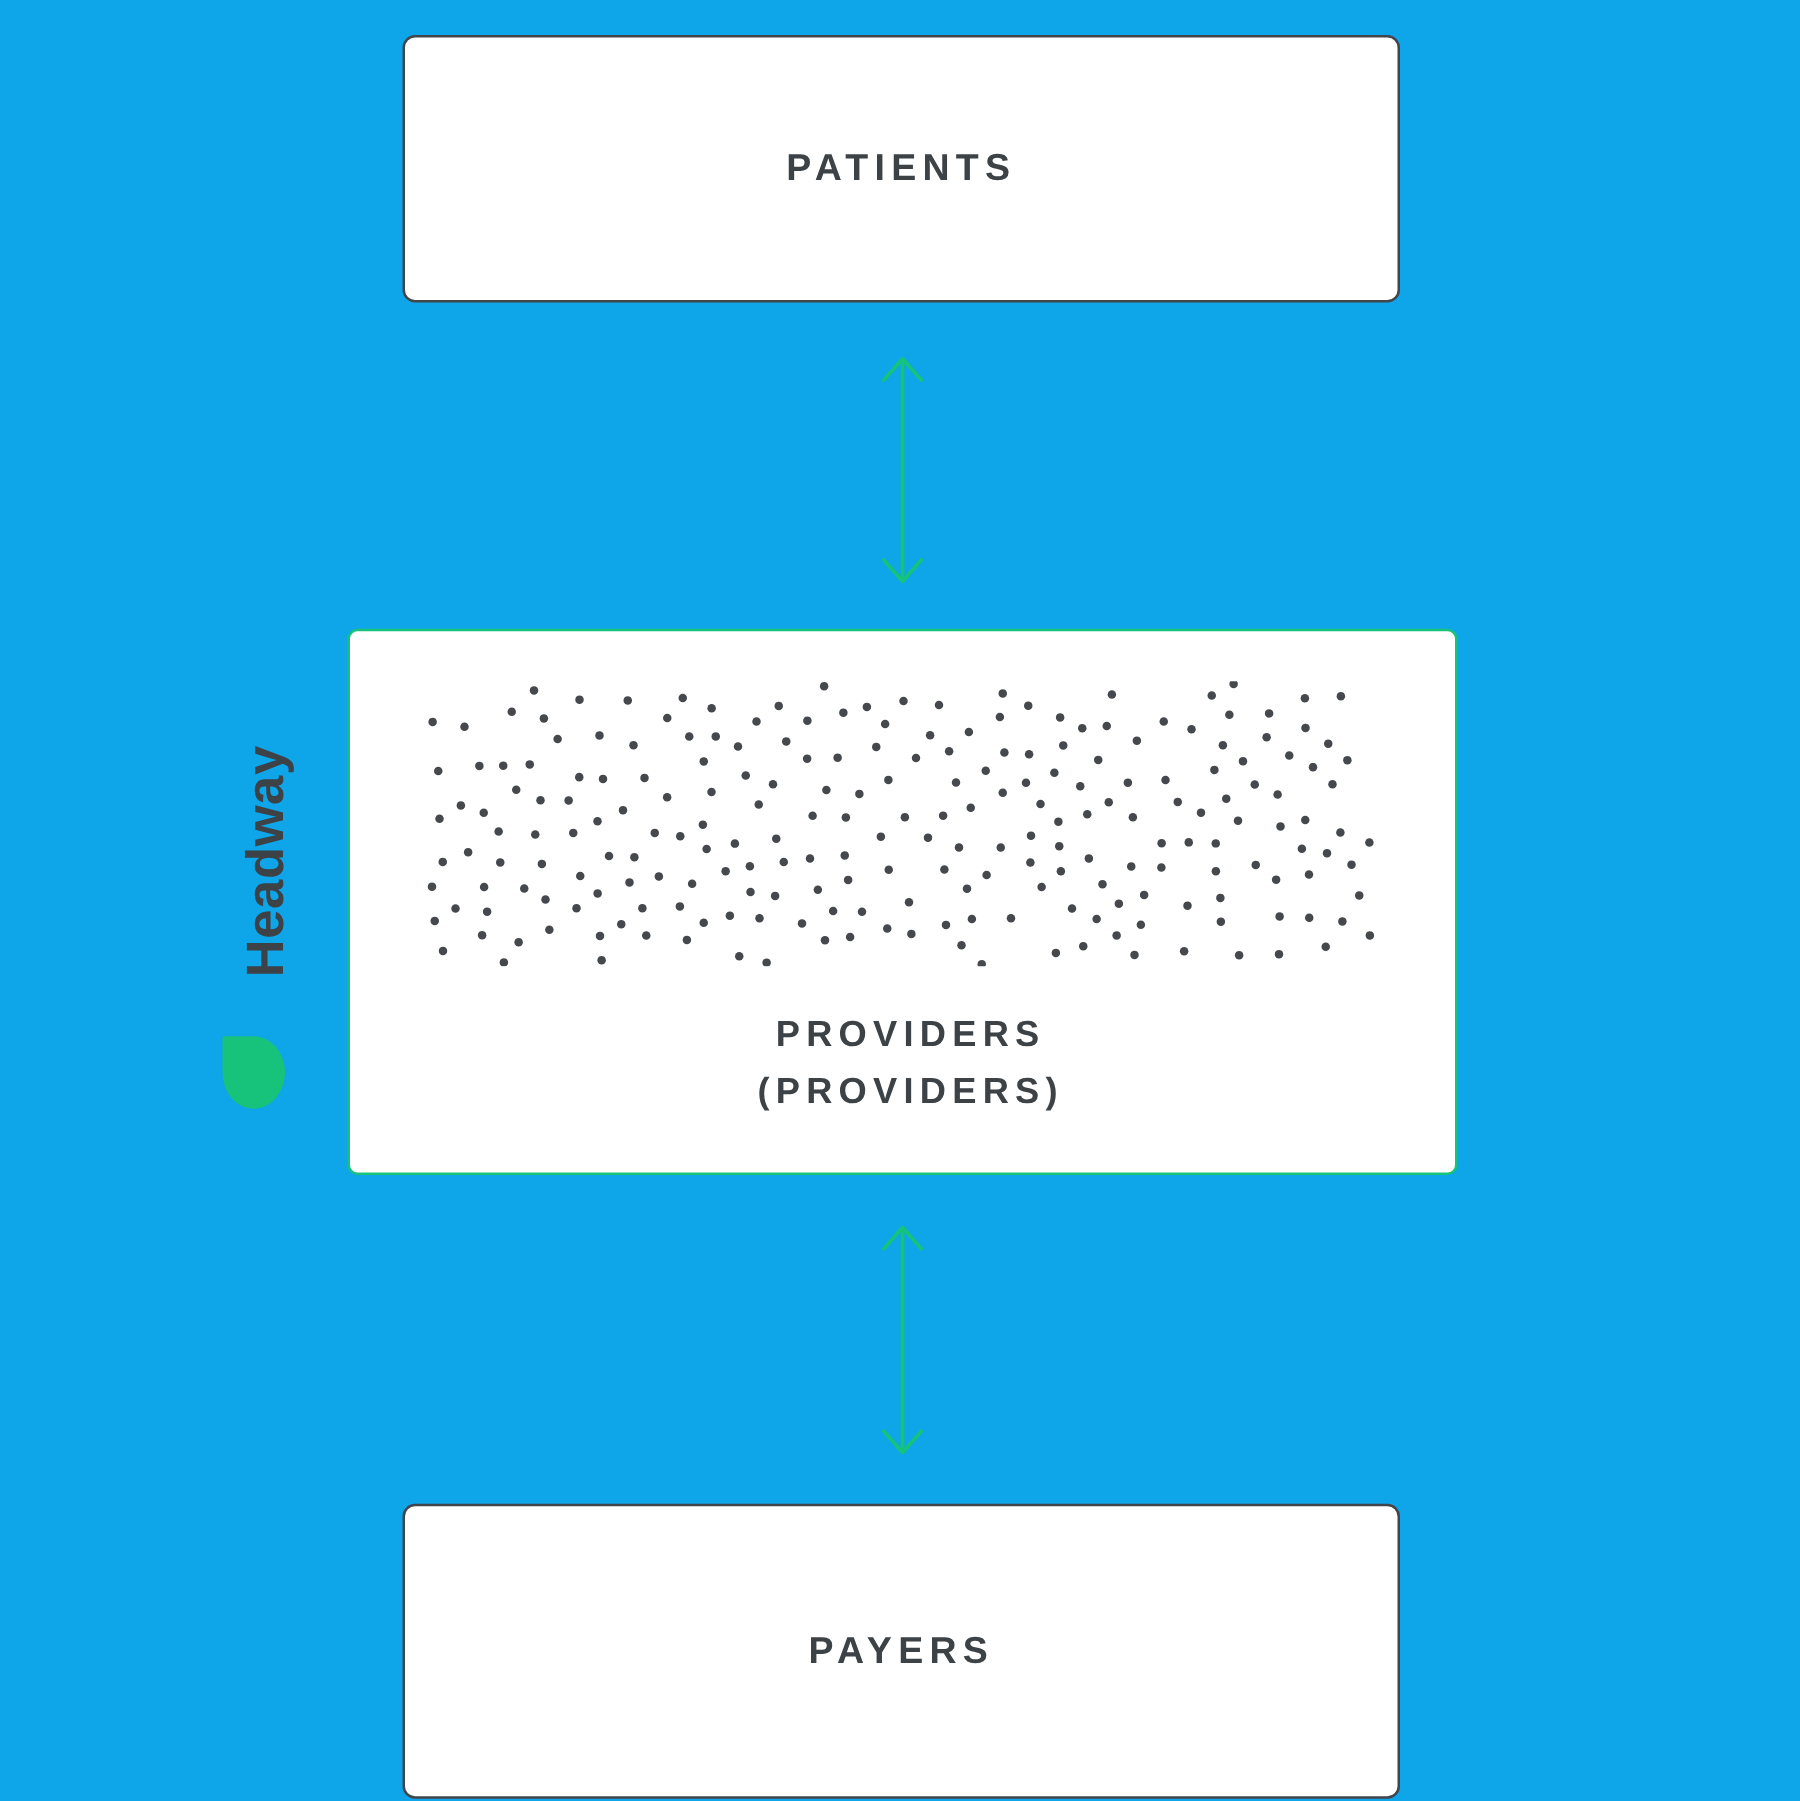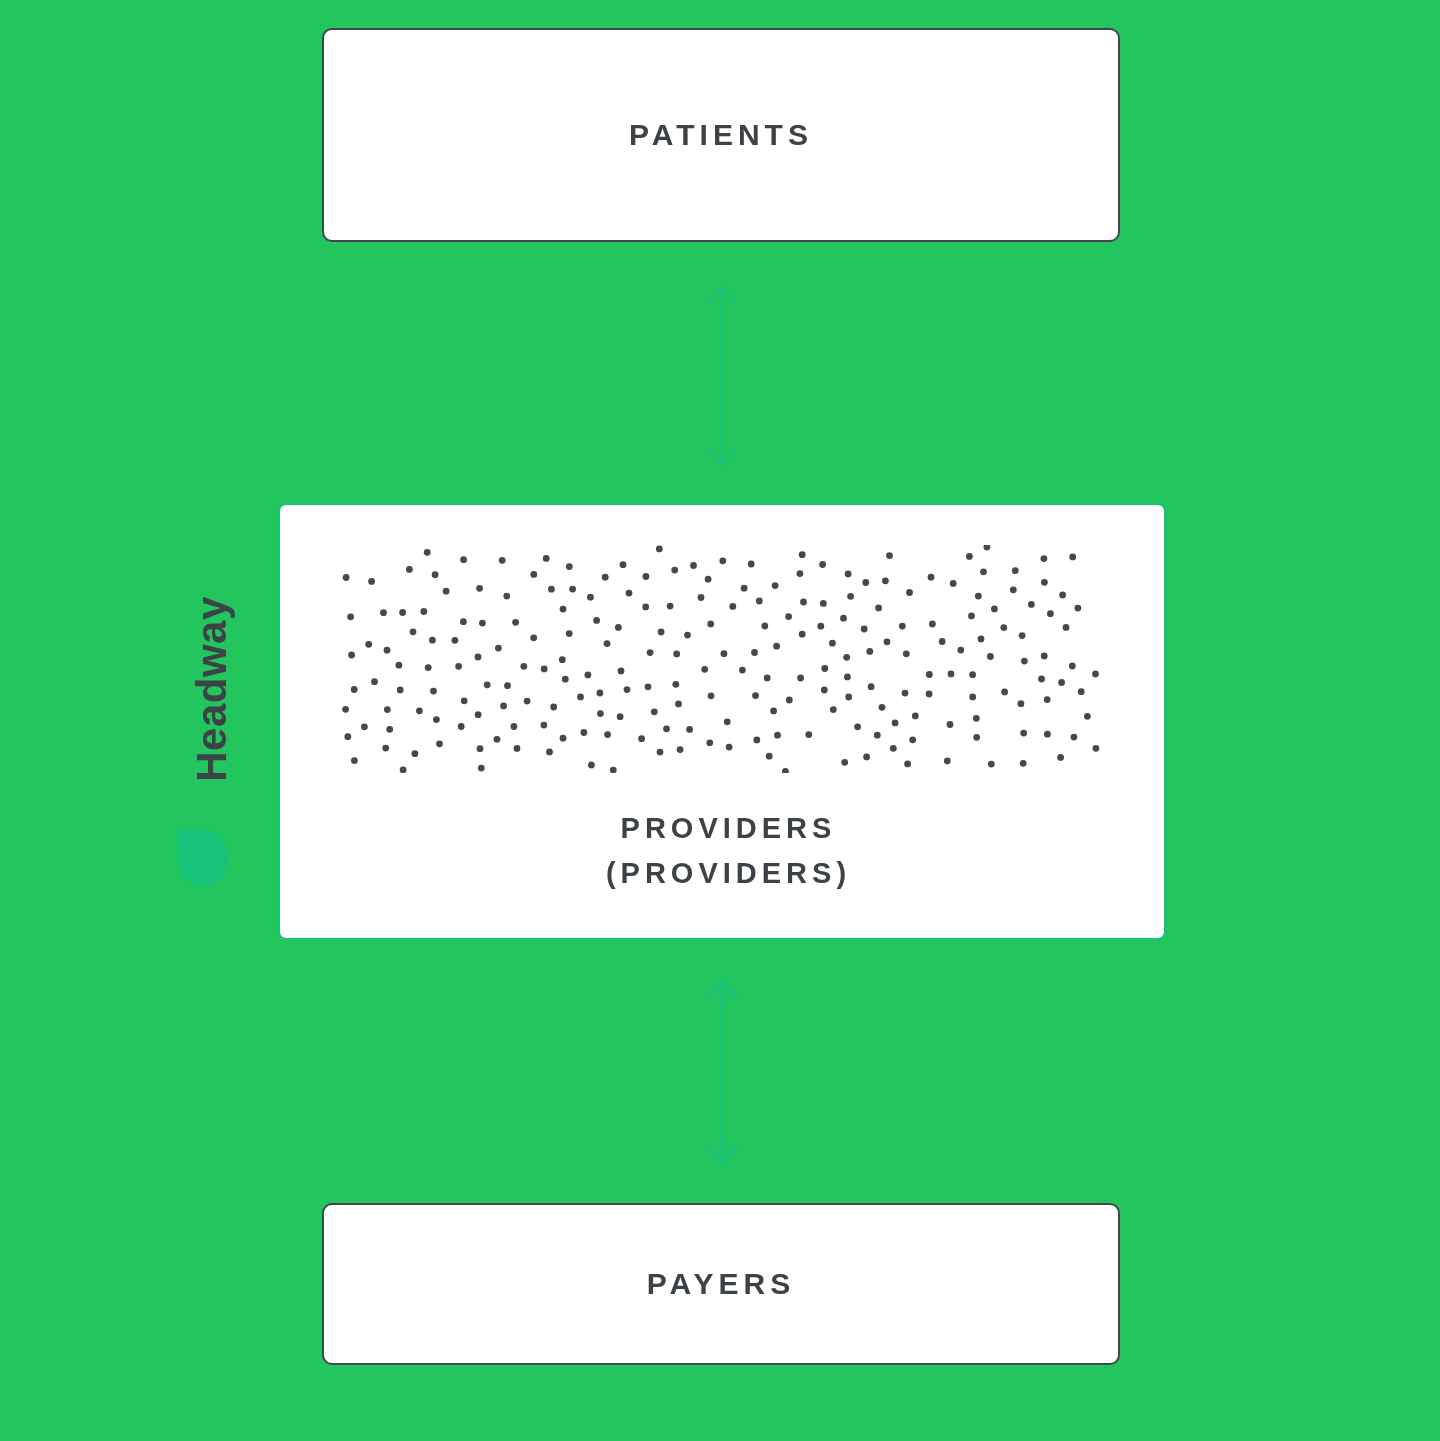"PATIENTS" .canvas { background: #22c55e -> #0ea5e9 }
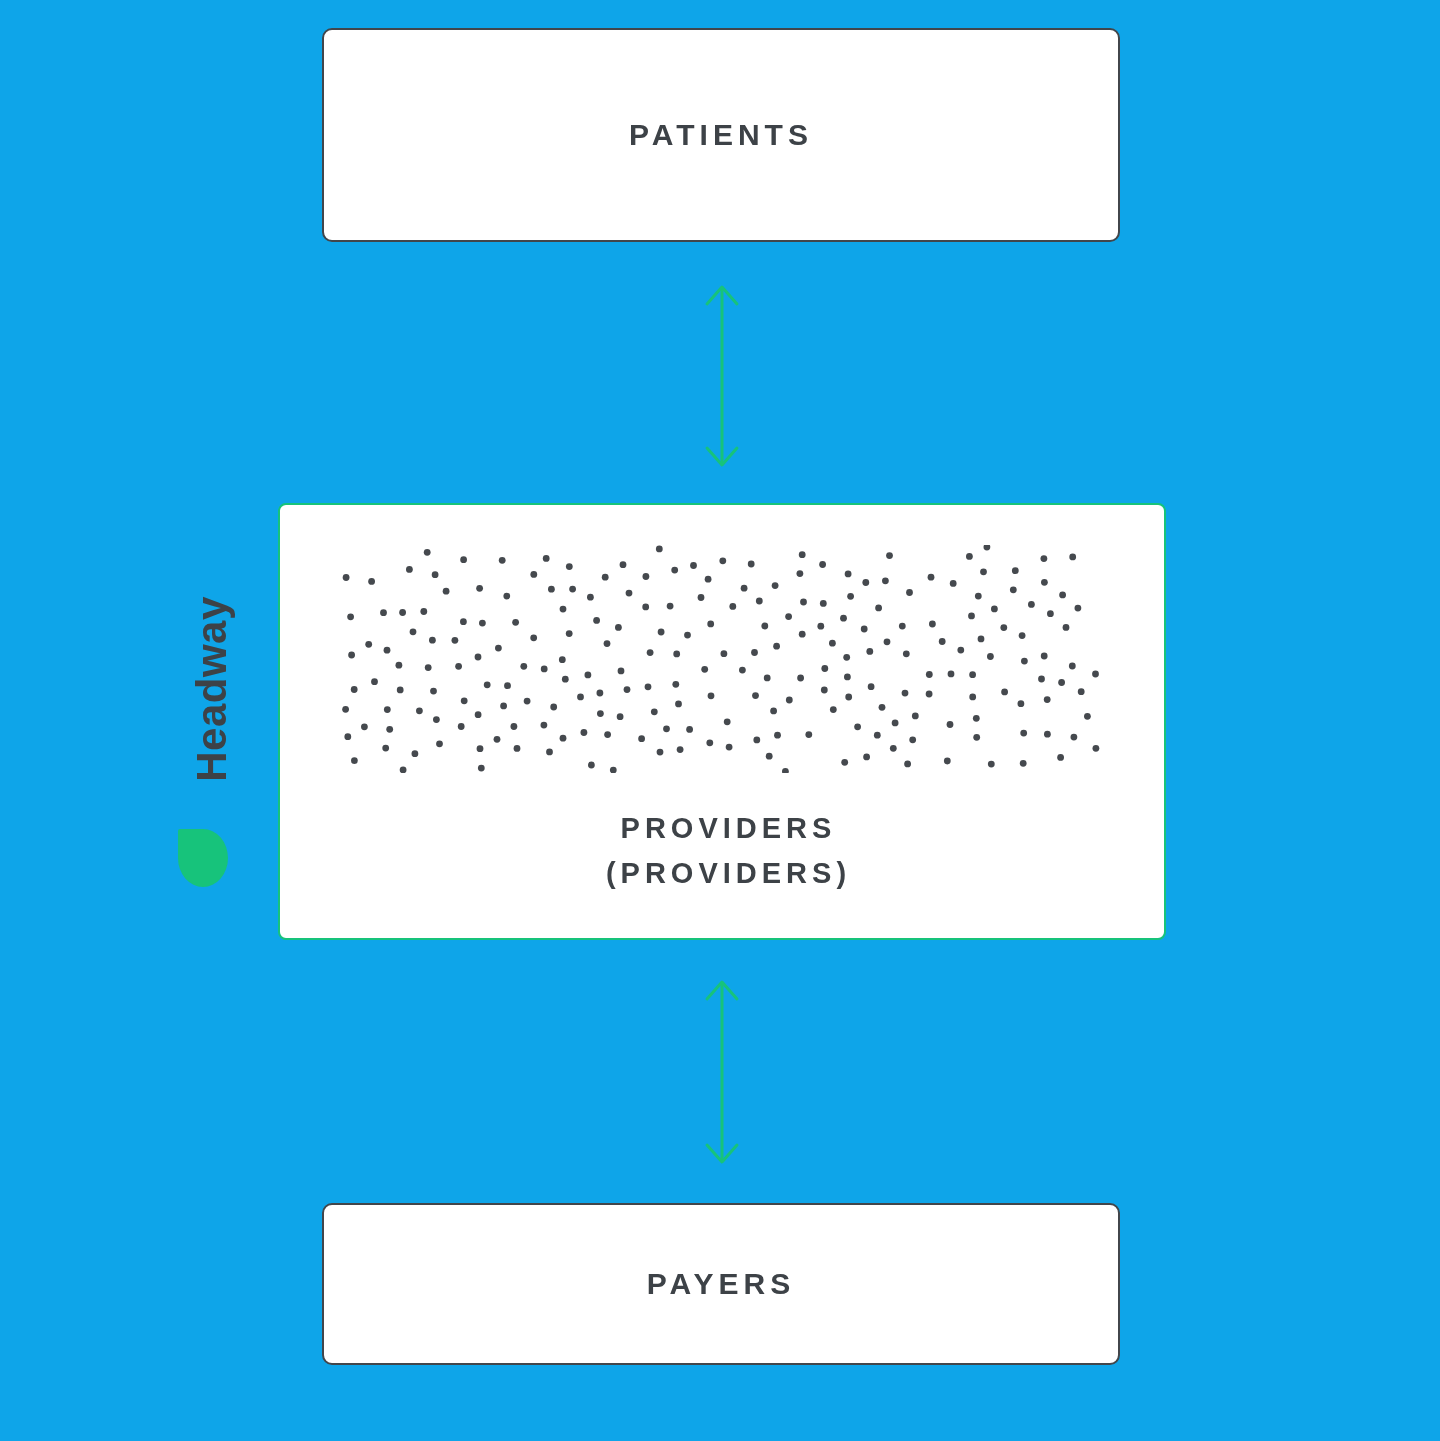"PAYERS" #payers-box { height: 162px -> 236px }
